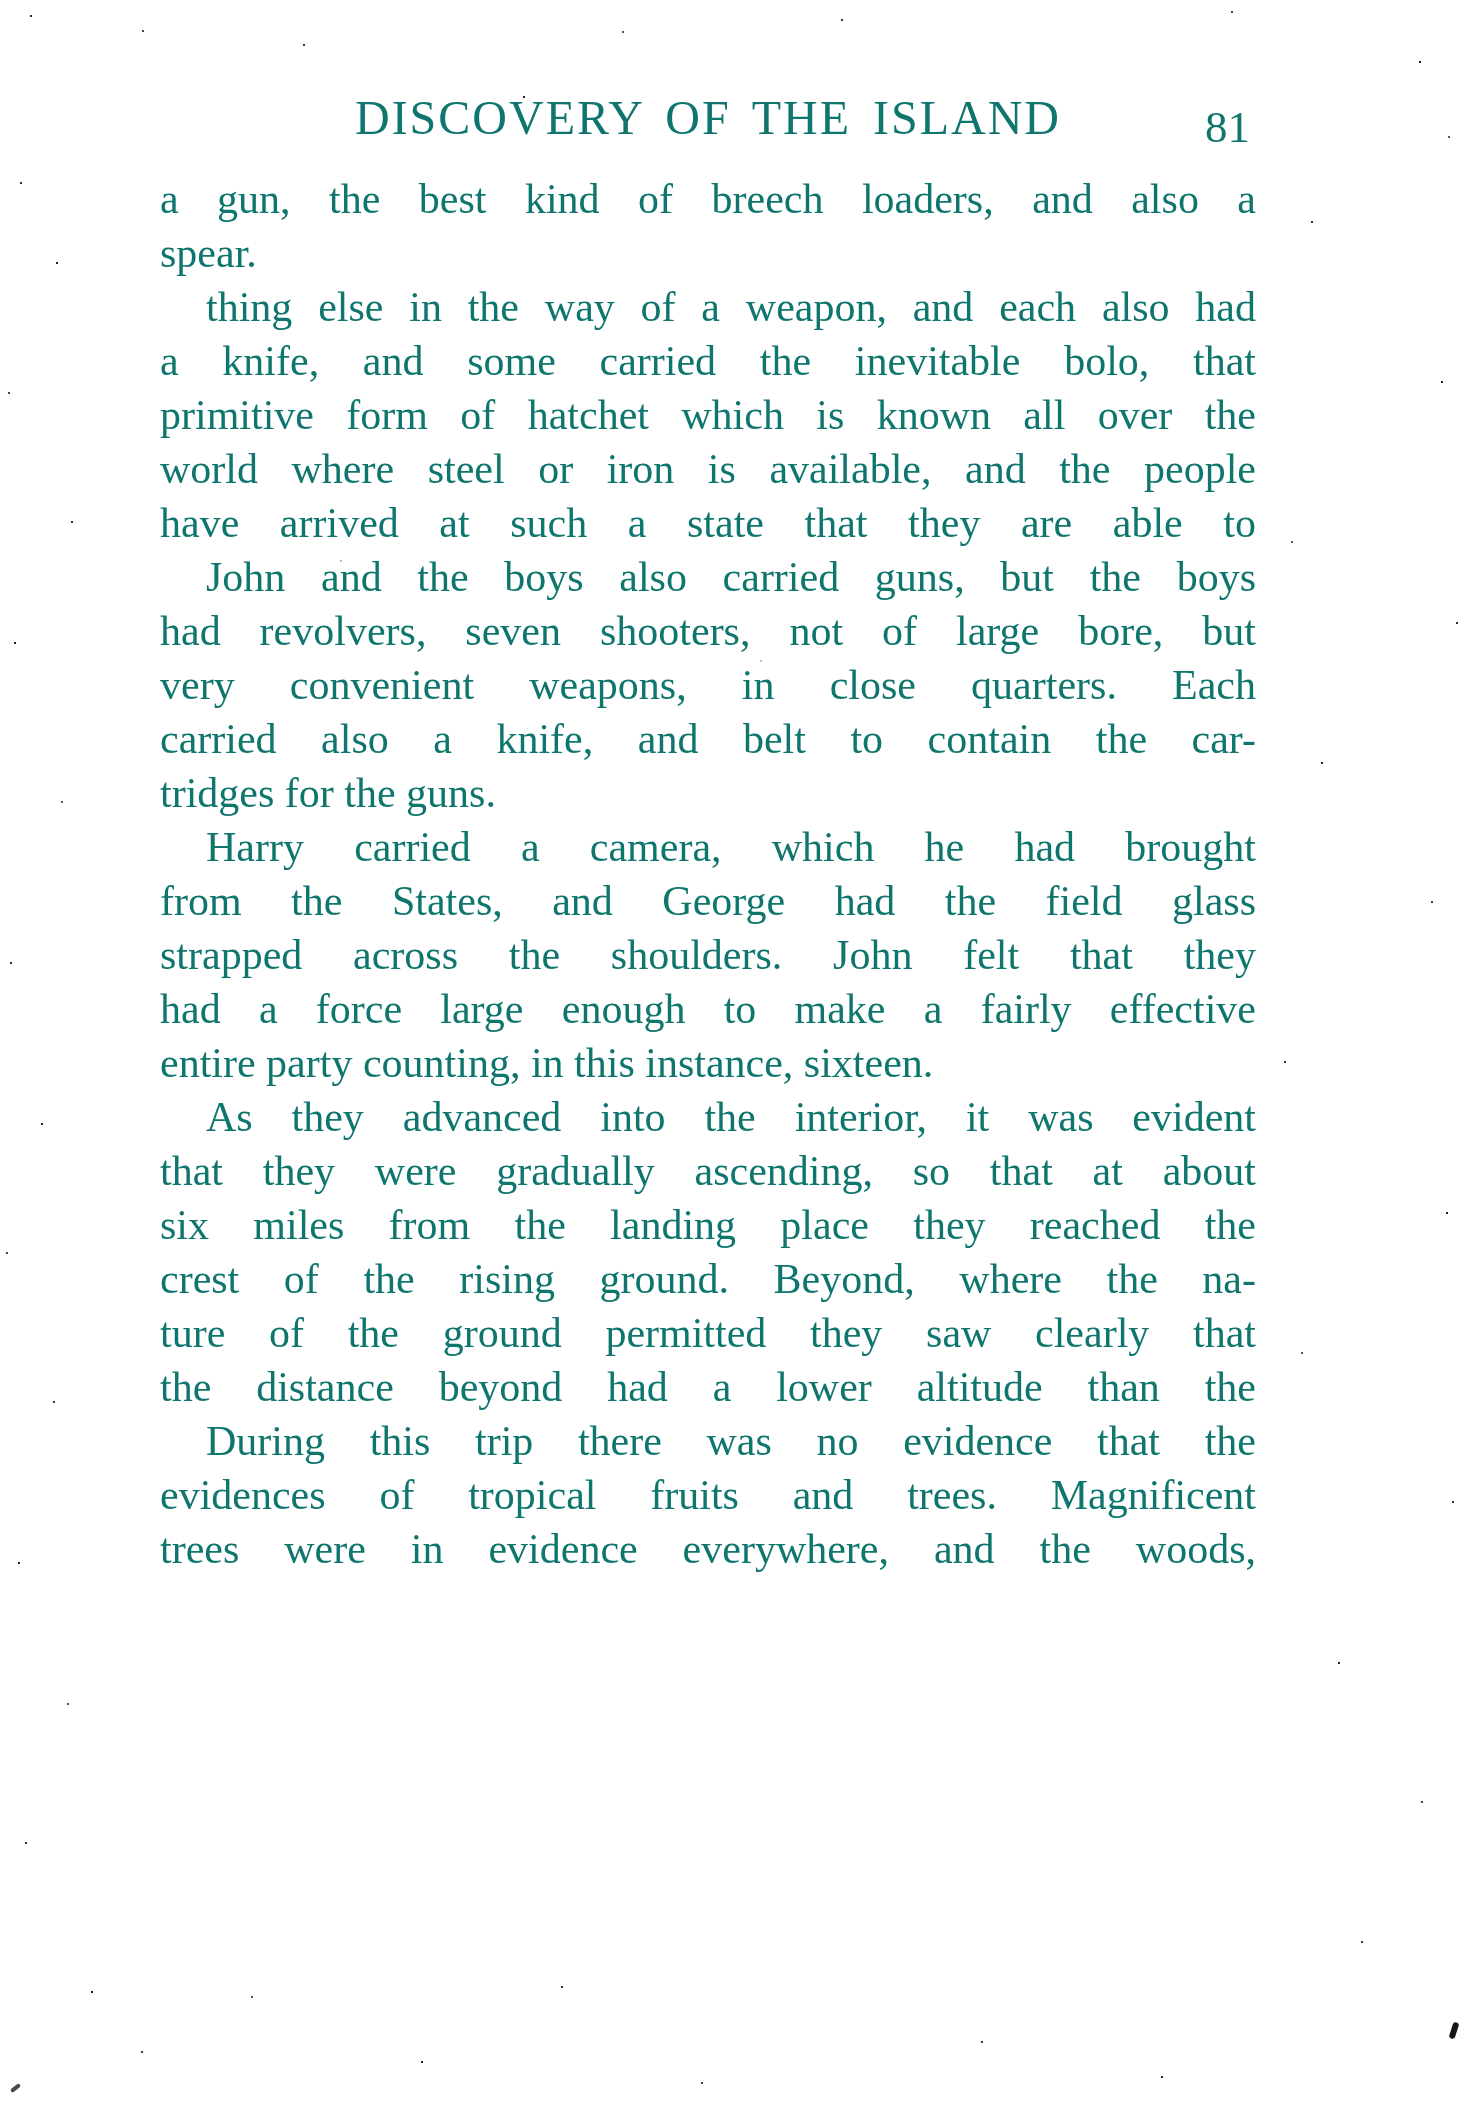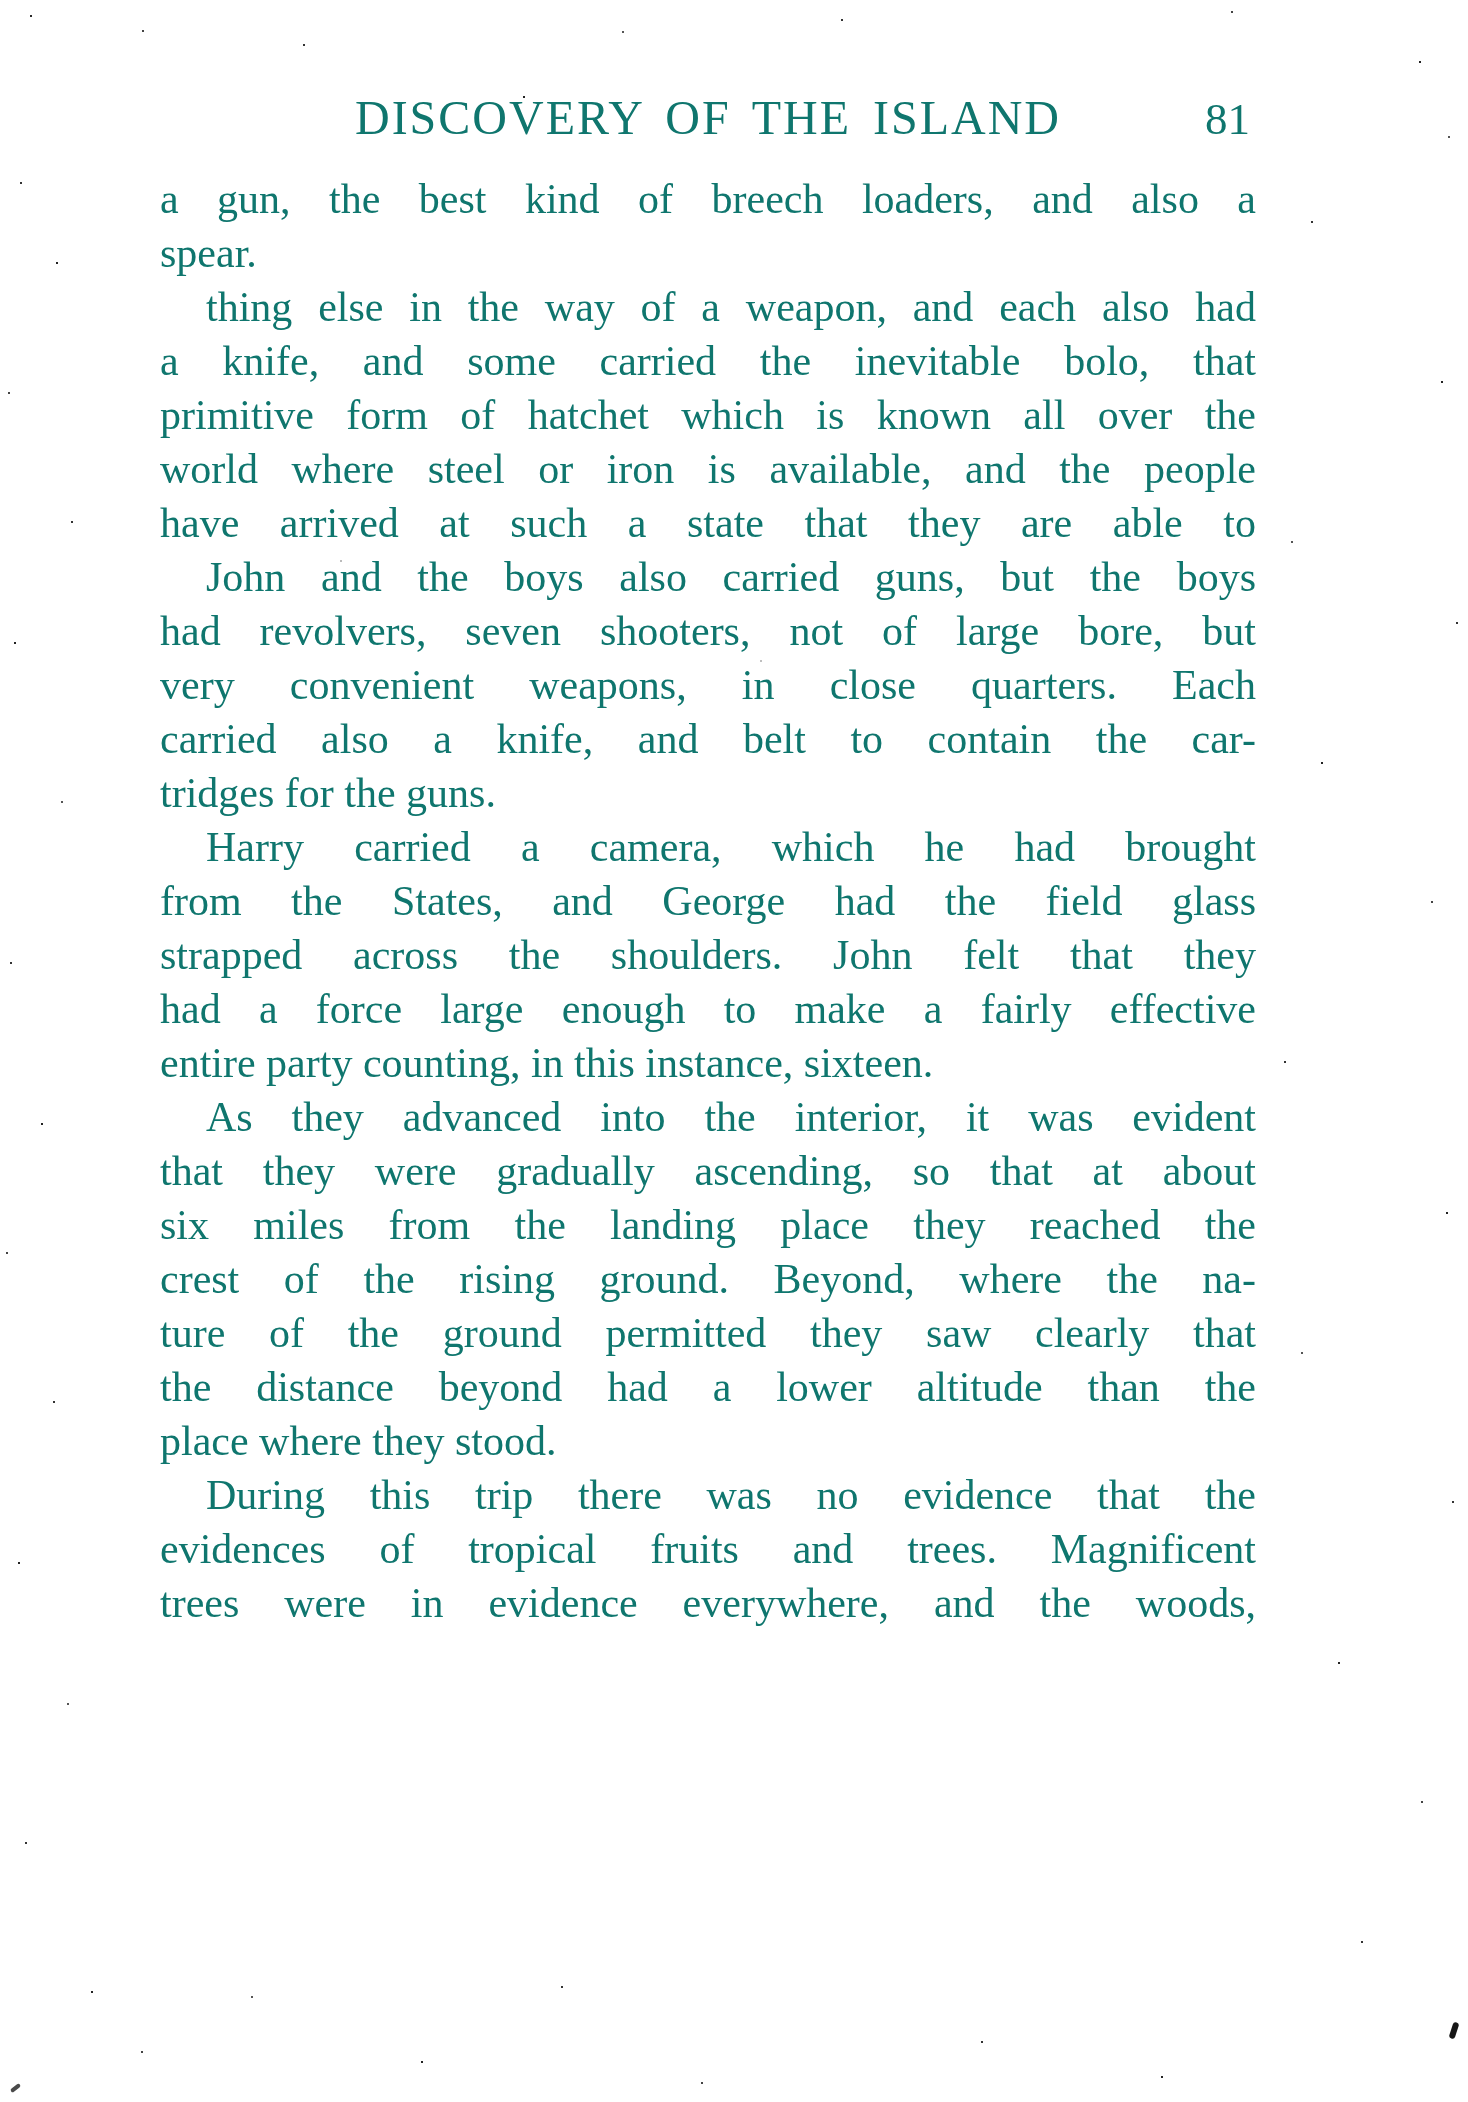"81" .page-num { top: 3px -> 11px }
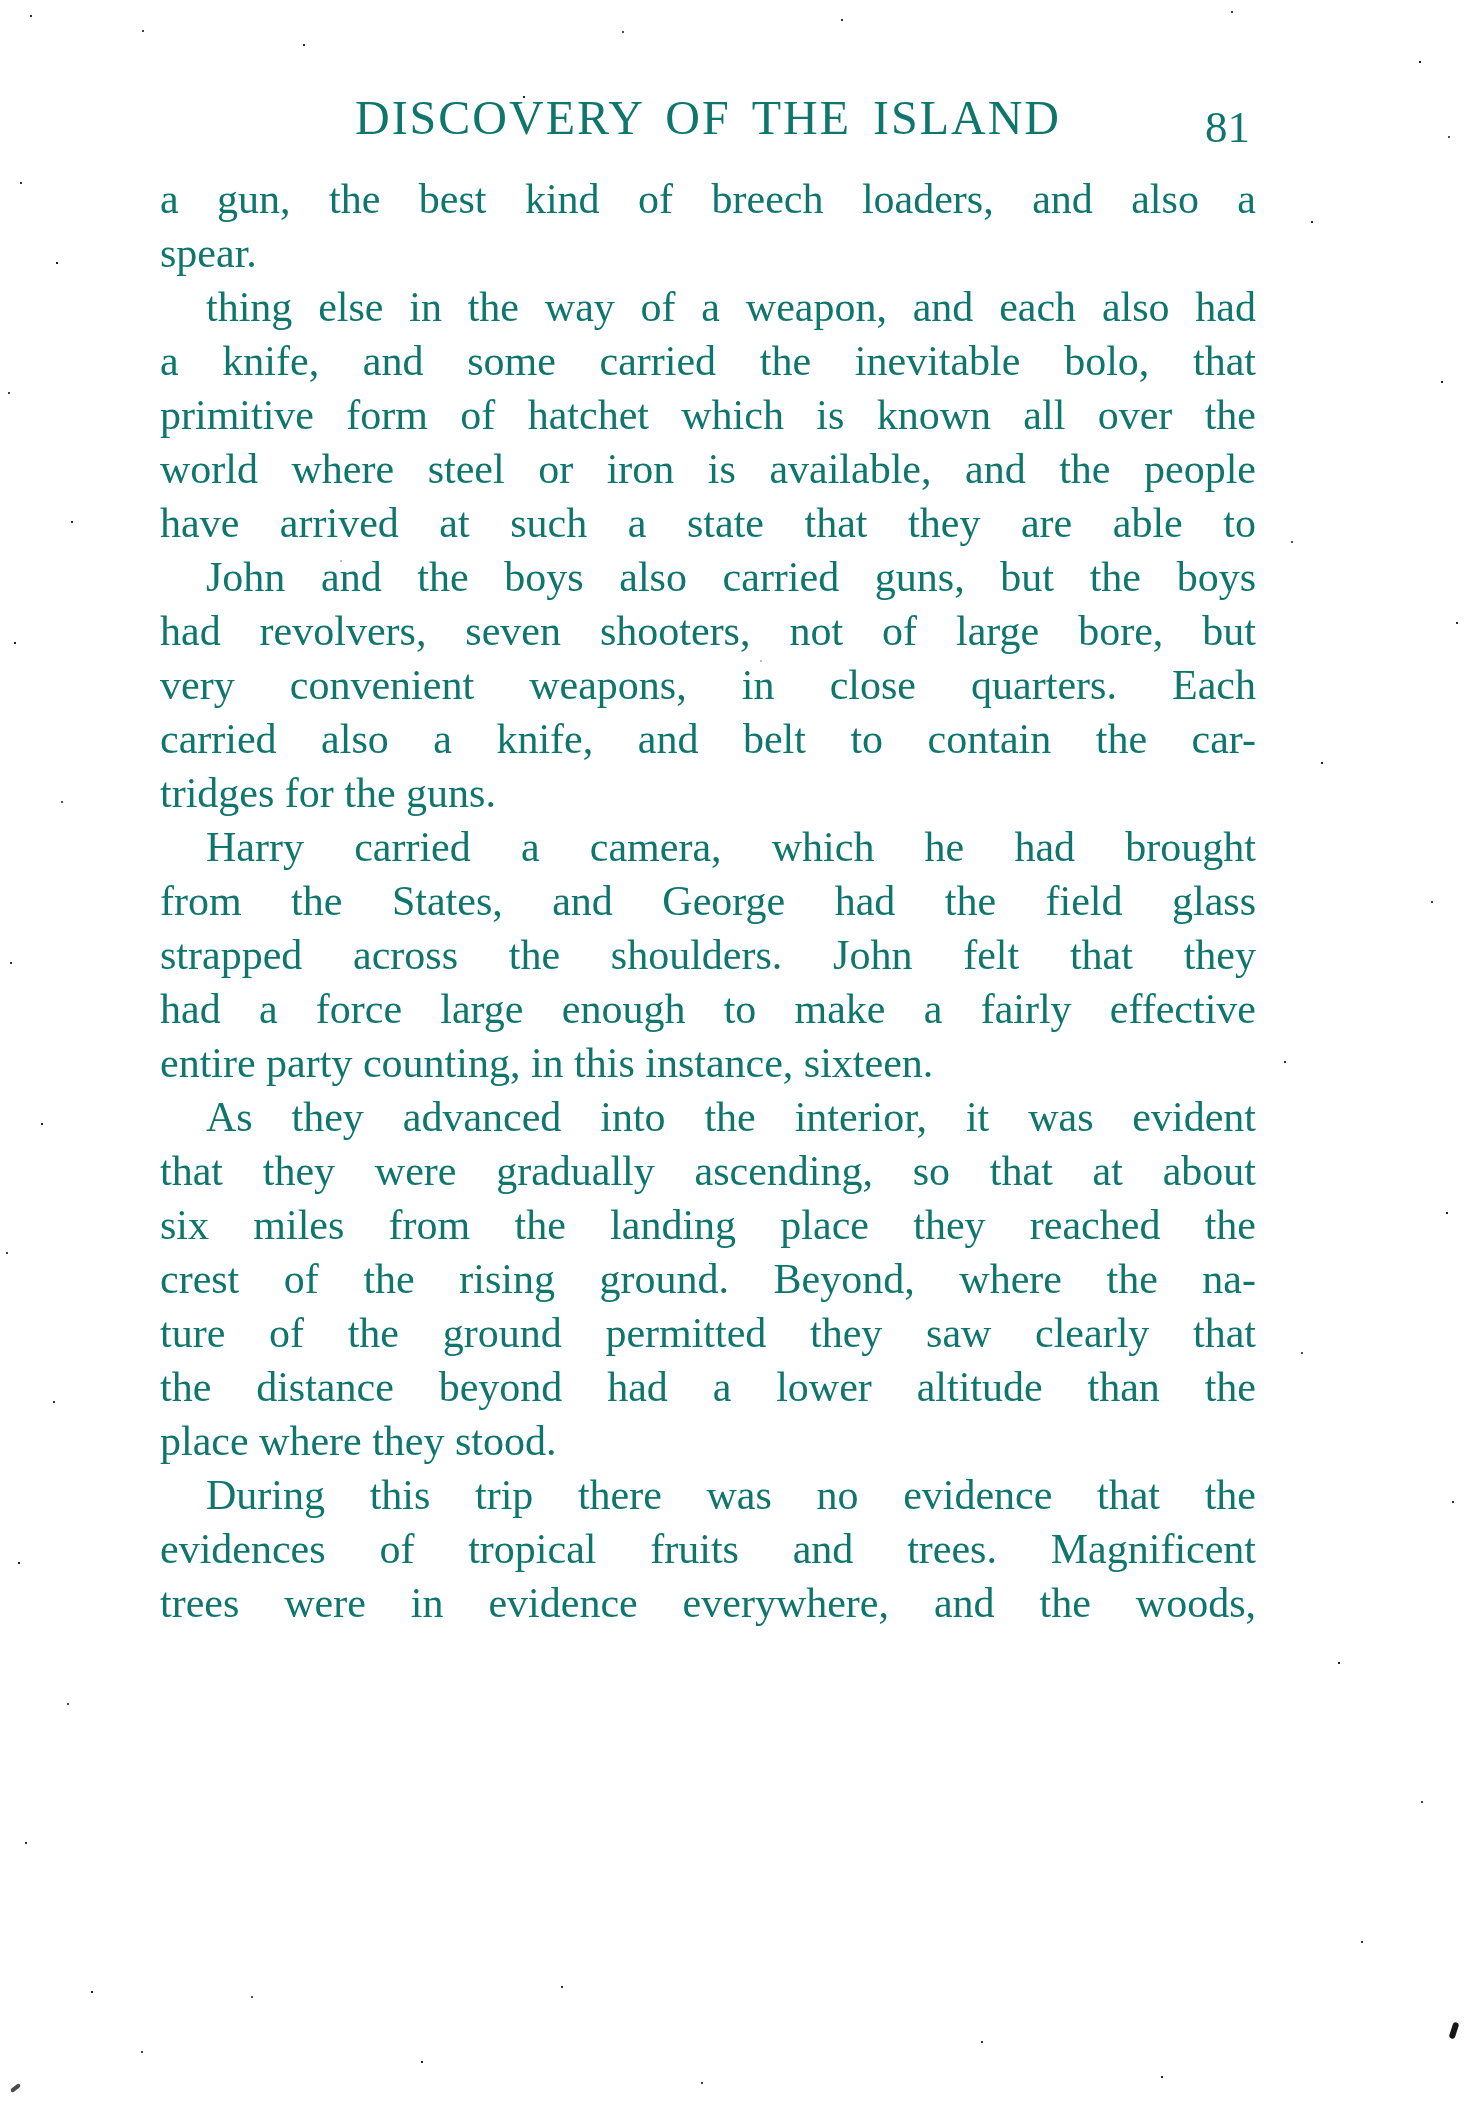"place where they stood." div.line { html: <div>place where they stood.</div> -> none }
